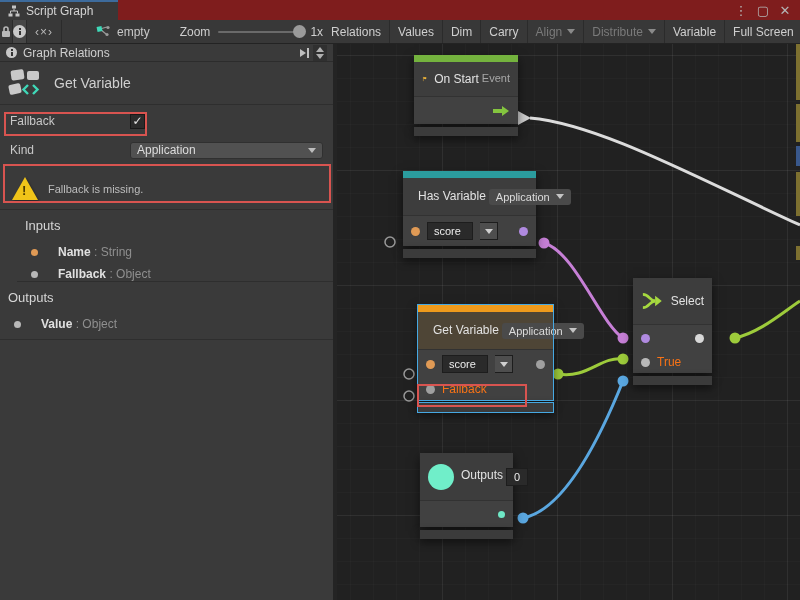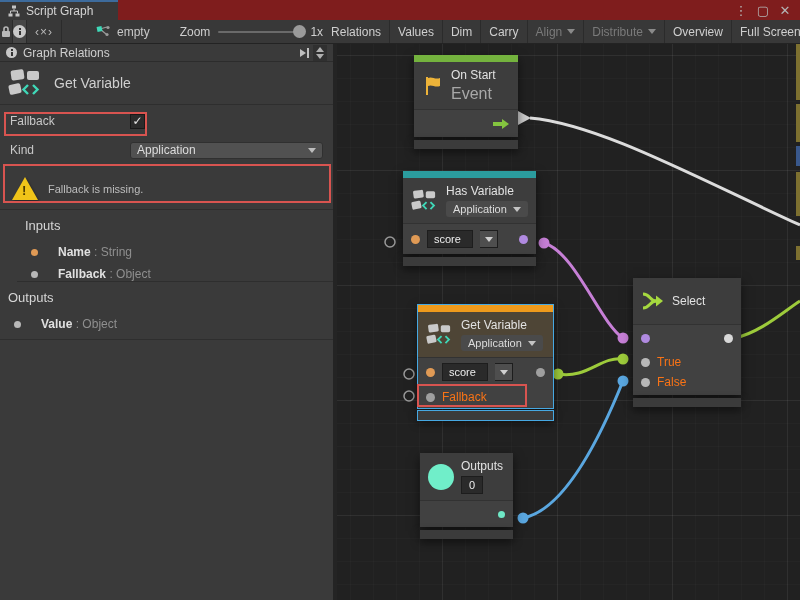"Overview" span { text: Overview -> Variable }
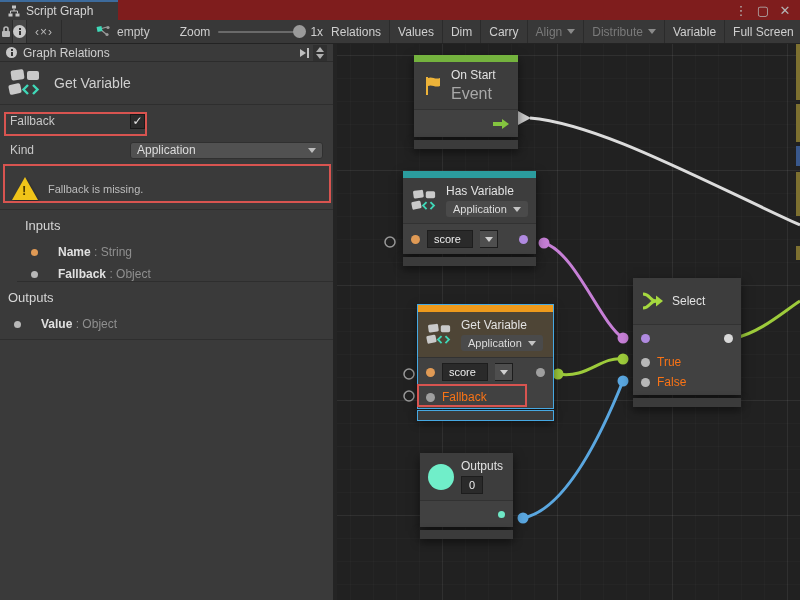"On Start" .nhead .hcol { flex-direction: column -> row }
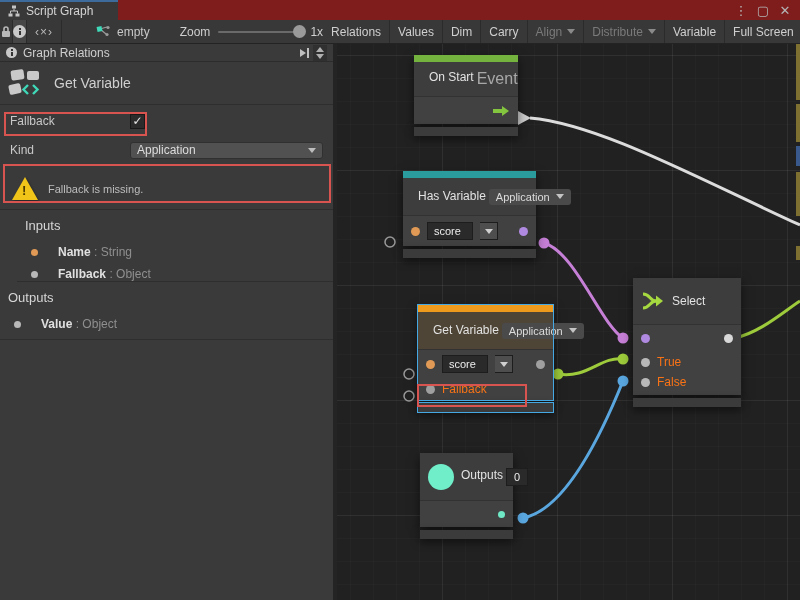"Event" .nhead .nsub { font-size: 16px -> 11px }
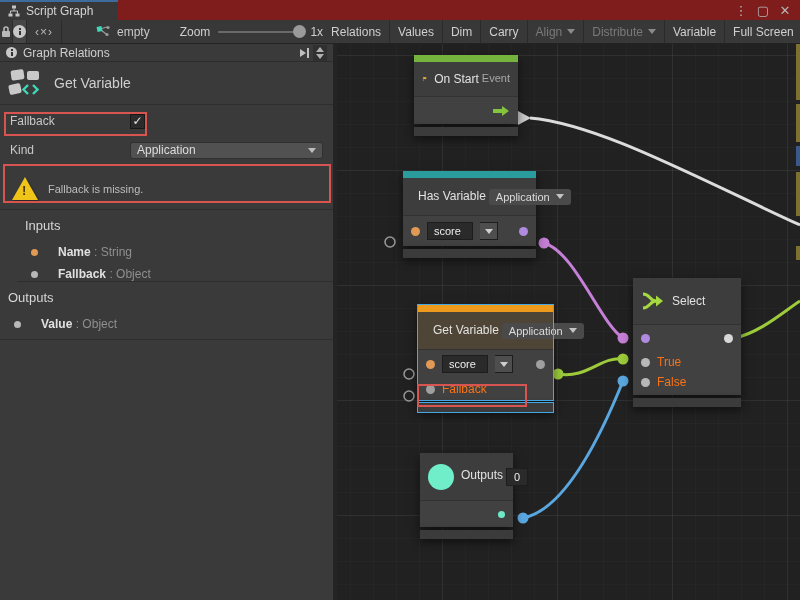"Select" div.node { width: 108px -> 79px }
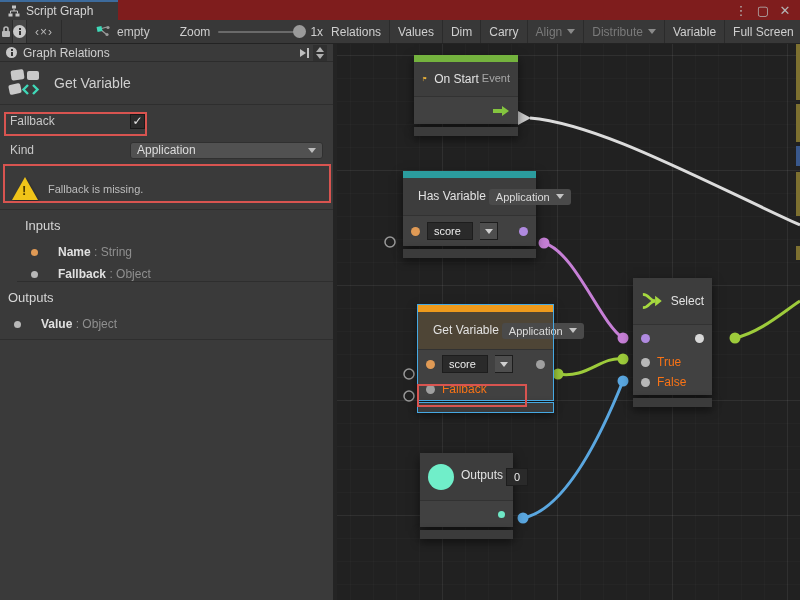"False" div.prow { html: <div> <span></span> <span>False</span> </div> -> none }
